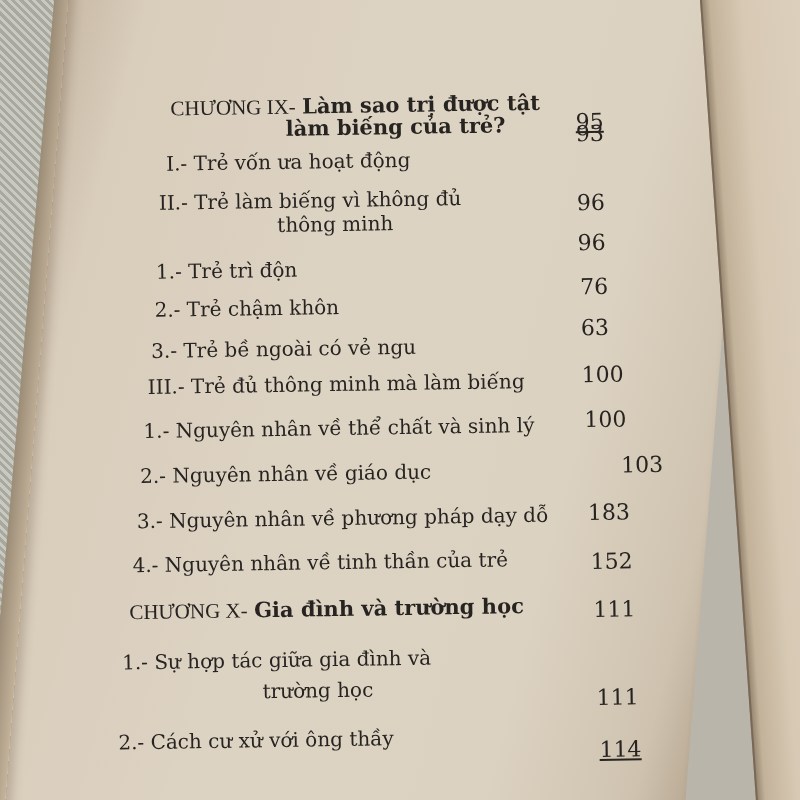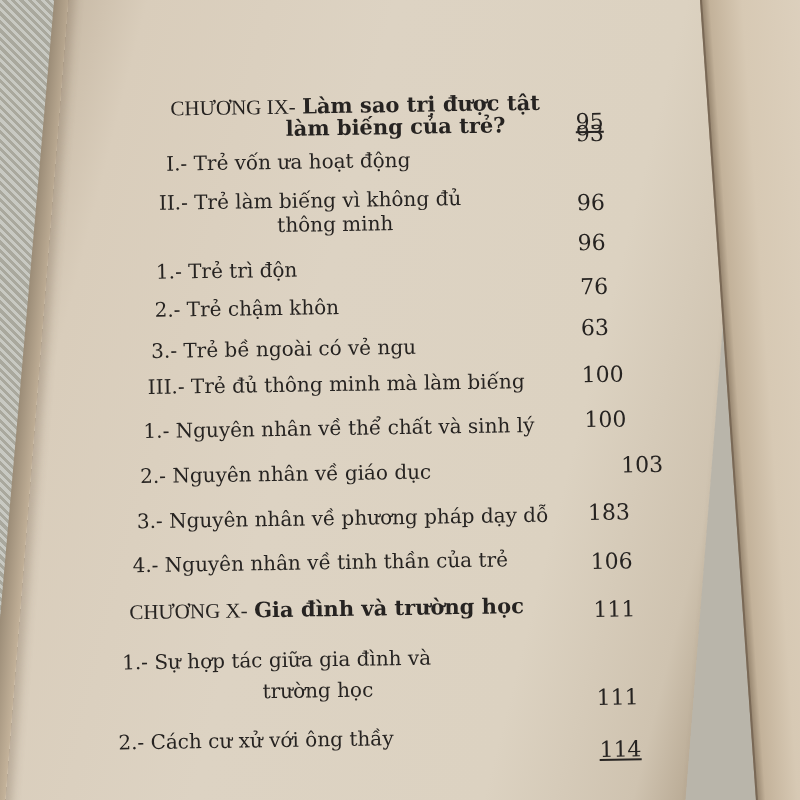"106" div.num { text: 106 -> 152 }
